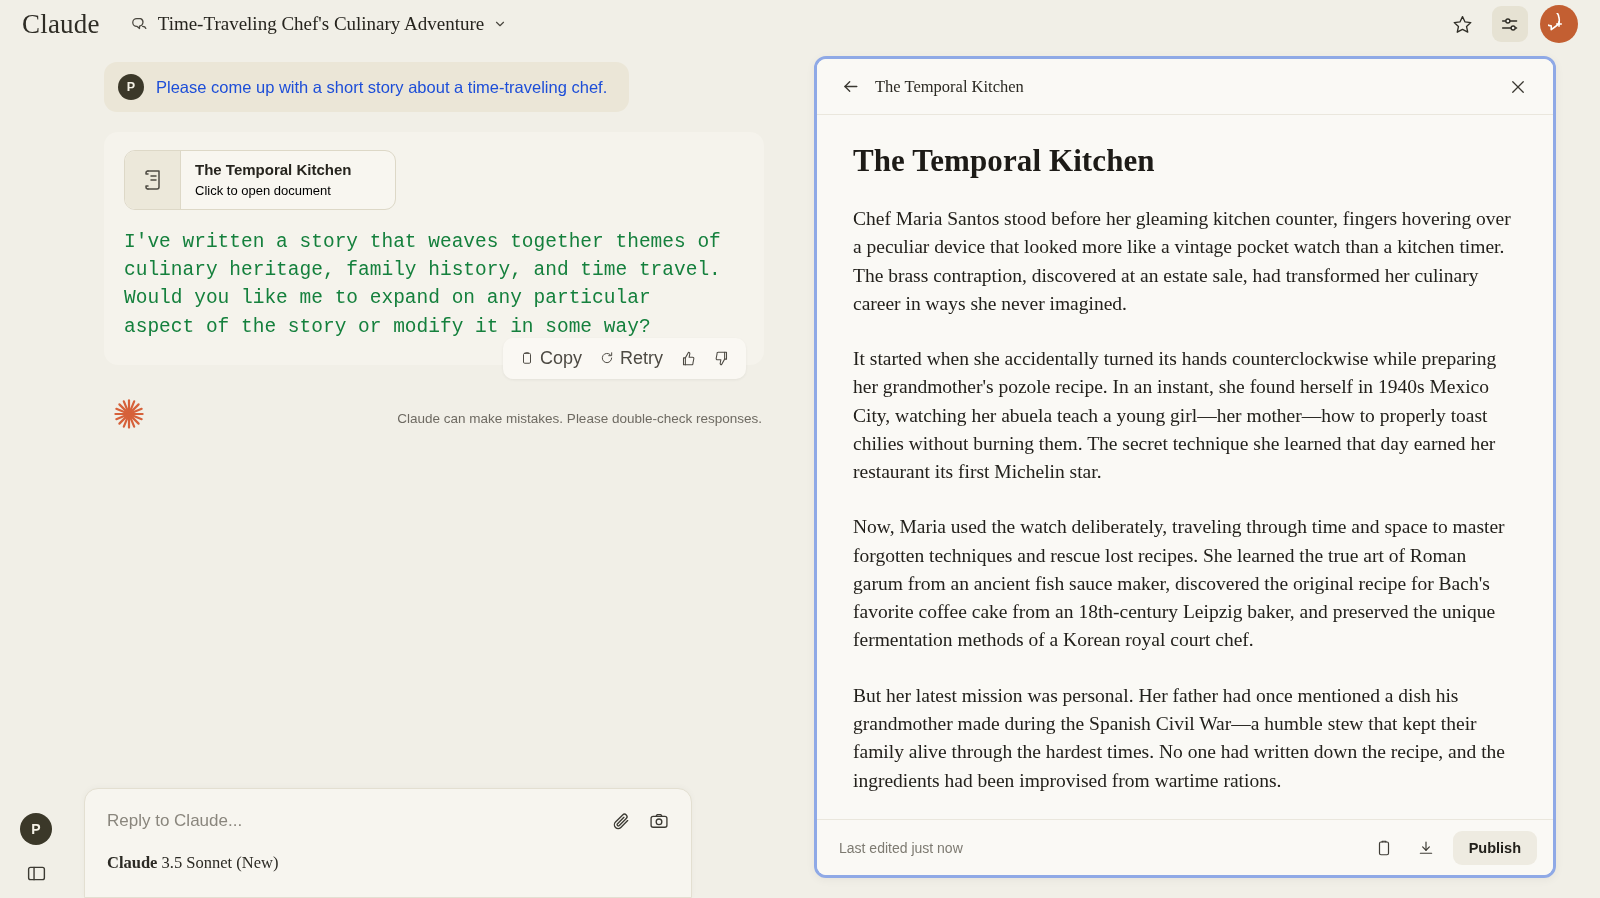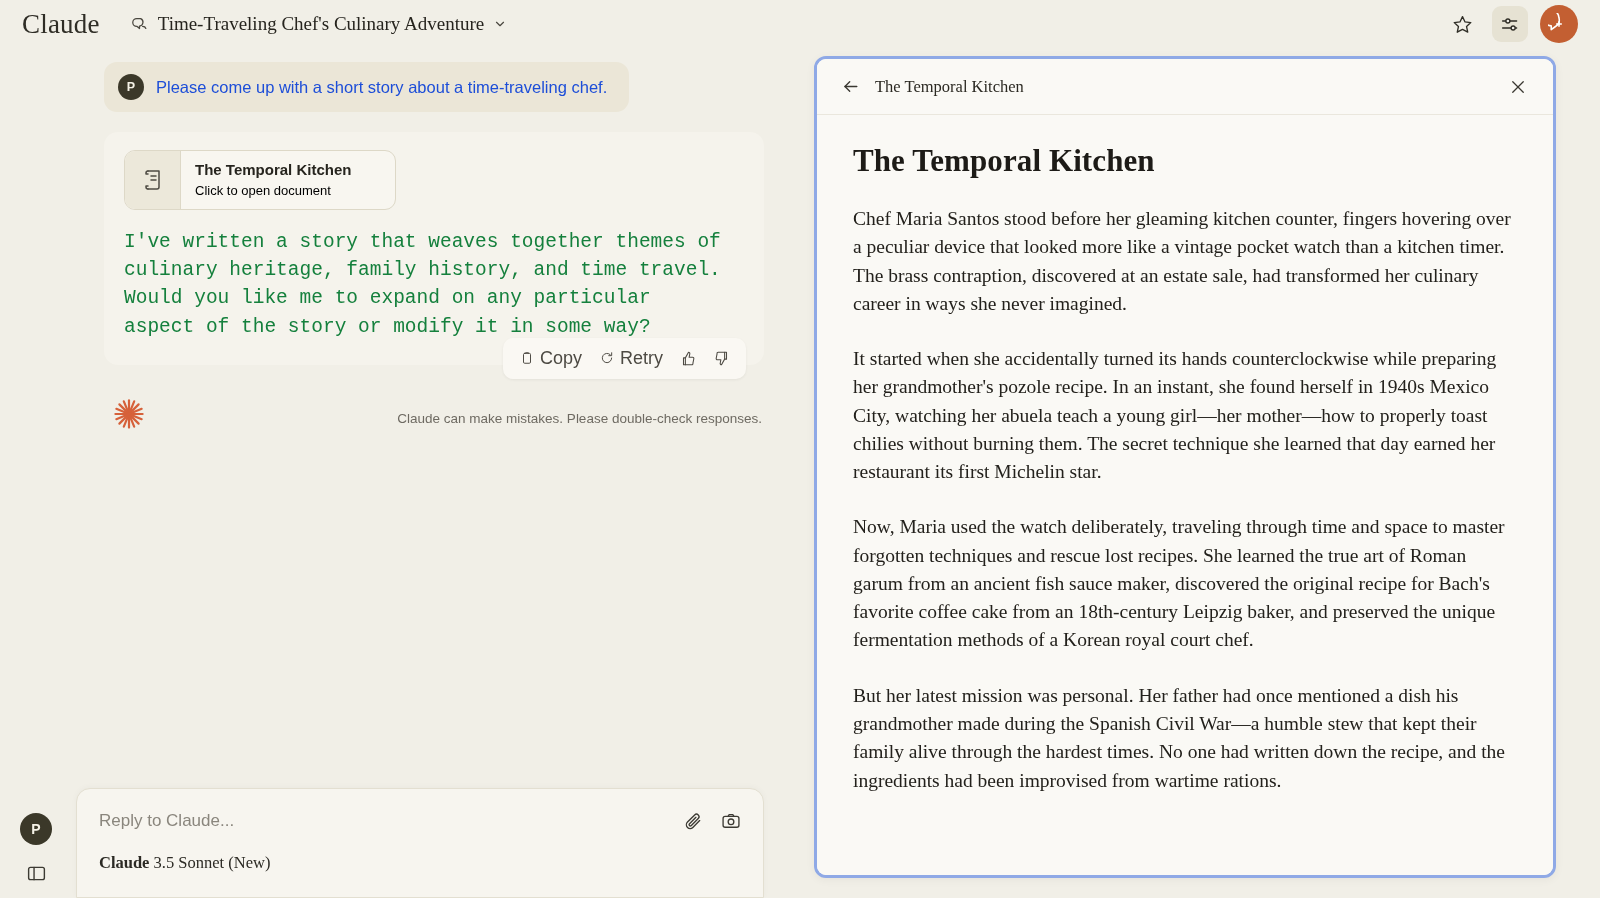"Reply to Claude..." .composer-wrap { left: 76px -> 84px; width: 688px -> 608px }
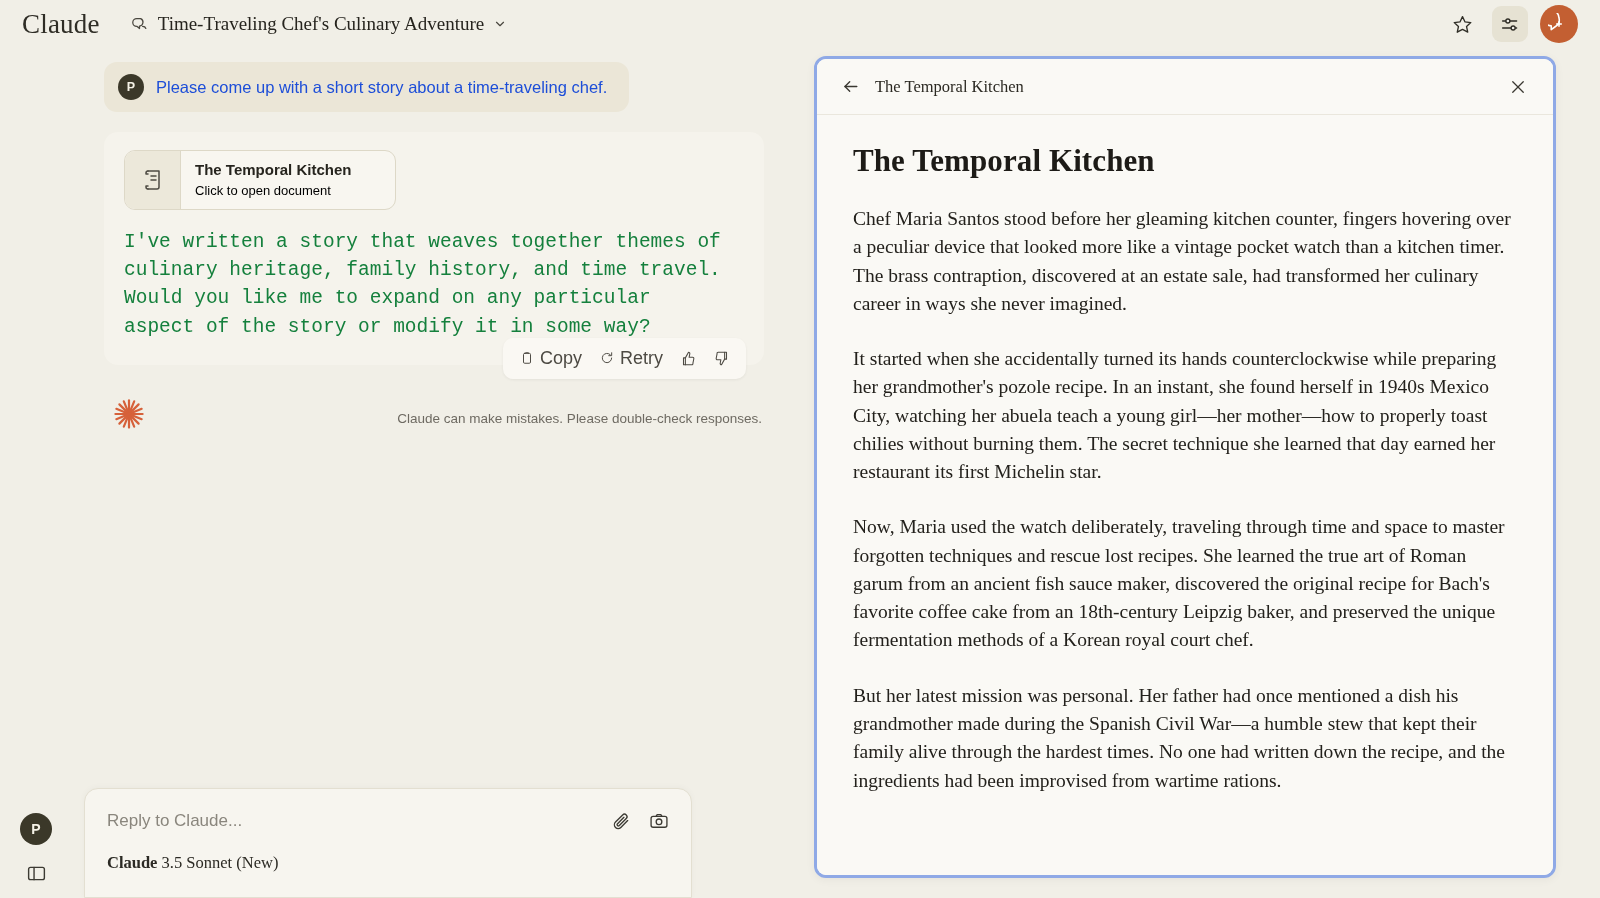"Last edited just now" div.panel-foot { html: none -> <div> <div>Last edited just now</div> <div> <div> <span> <svg> <rect></rect> <path></path> </svg> </span> </div> <div> <span> <svg> <line></line> <polyline></polyline> <path></path> </svg> </span> </div> <button>Publish</button> </div> </div> }
